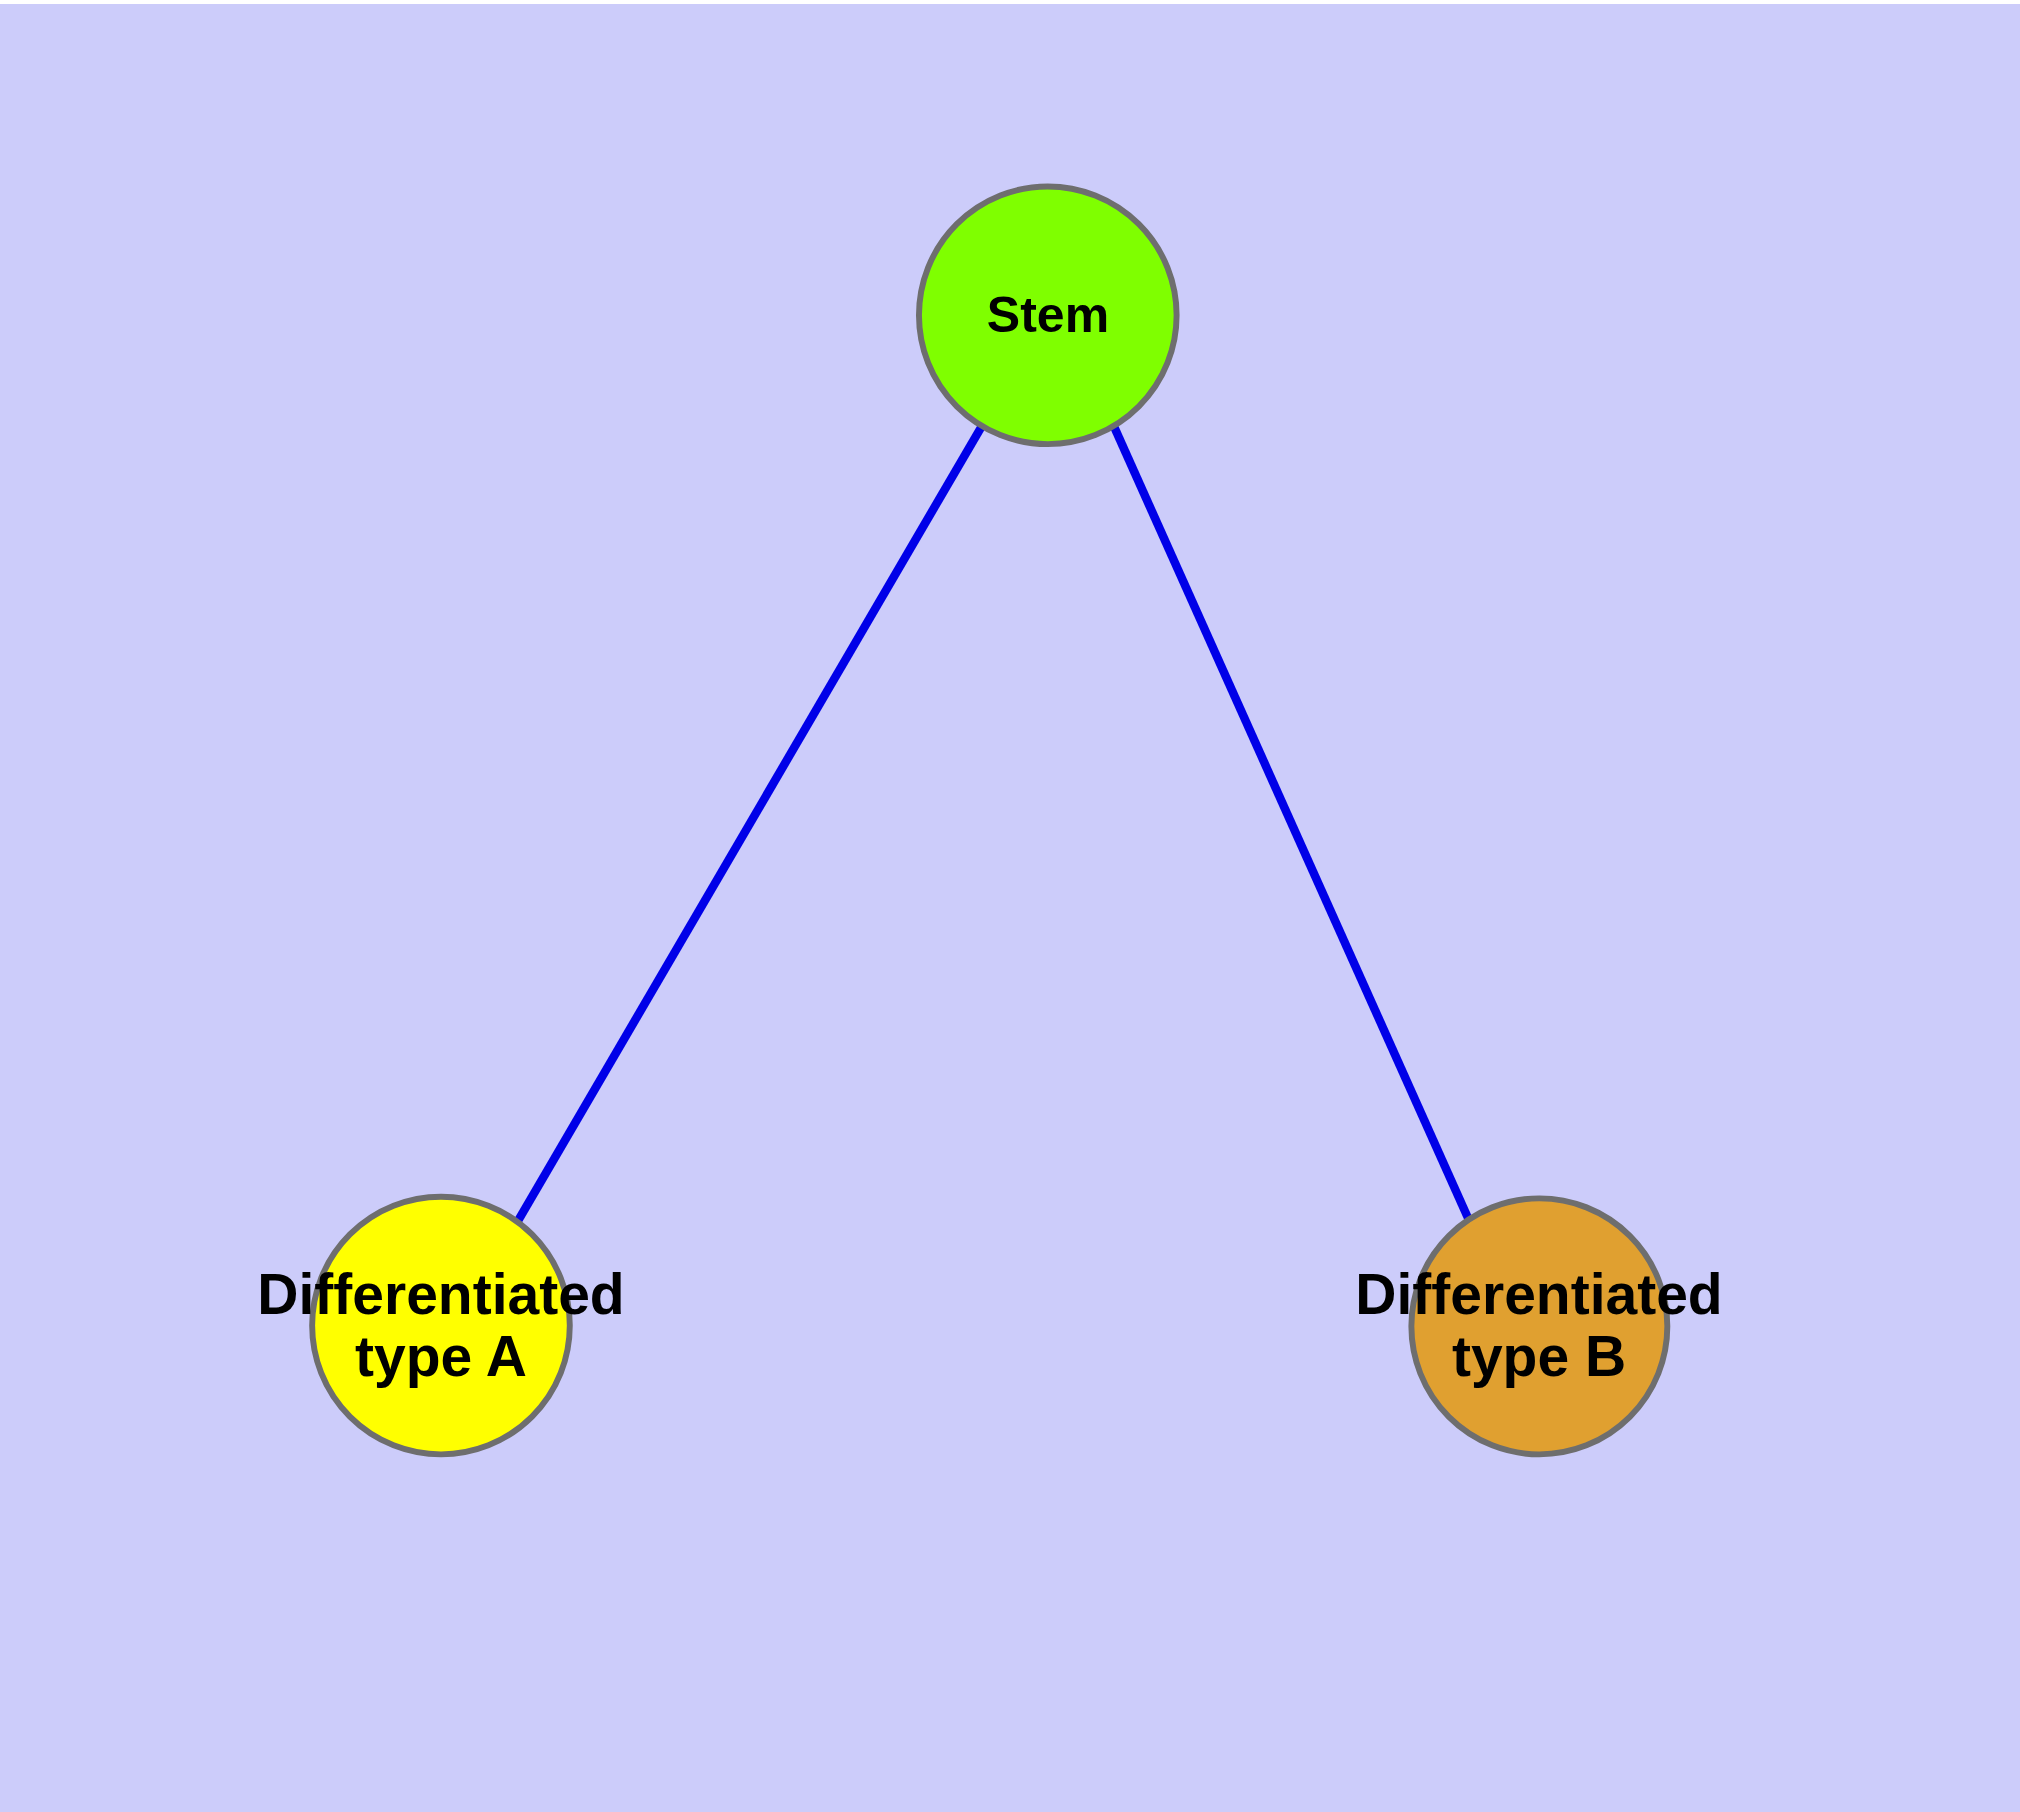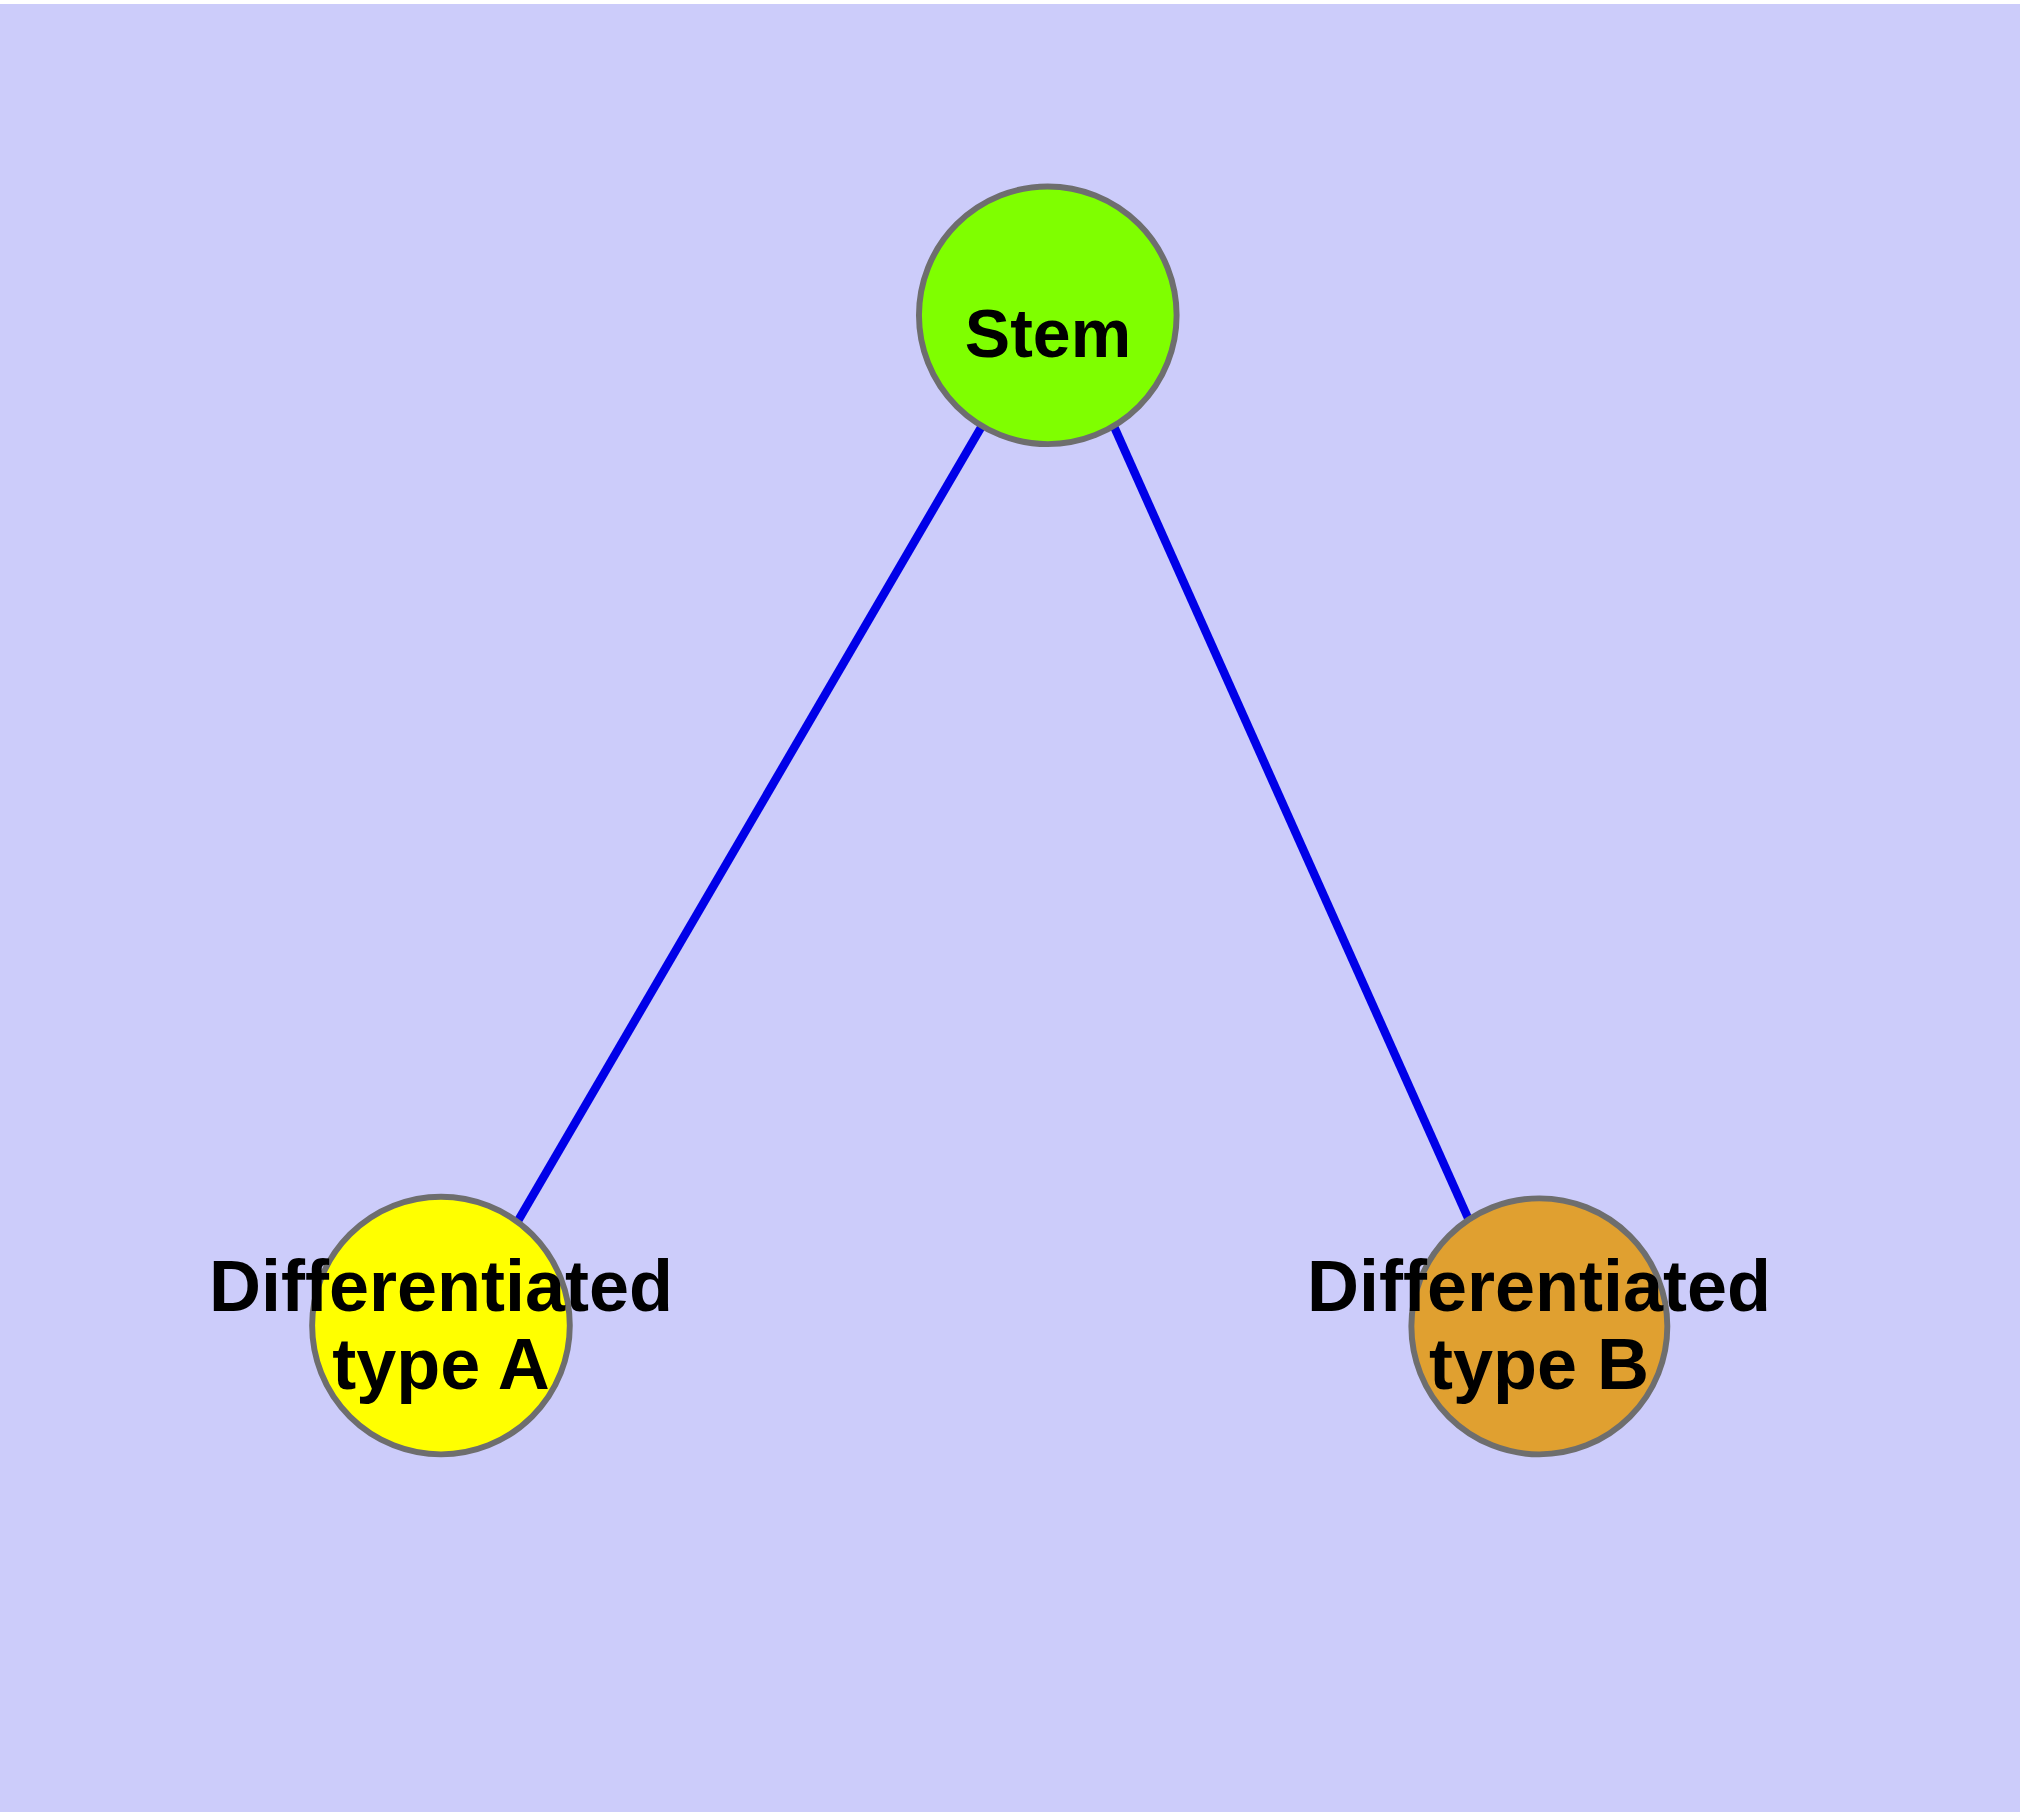"Stem" .label-stem { font-size: 68px -> 50px; margin-top: 19px -> none }
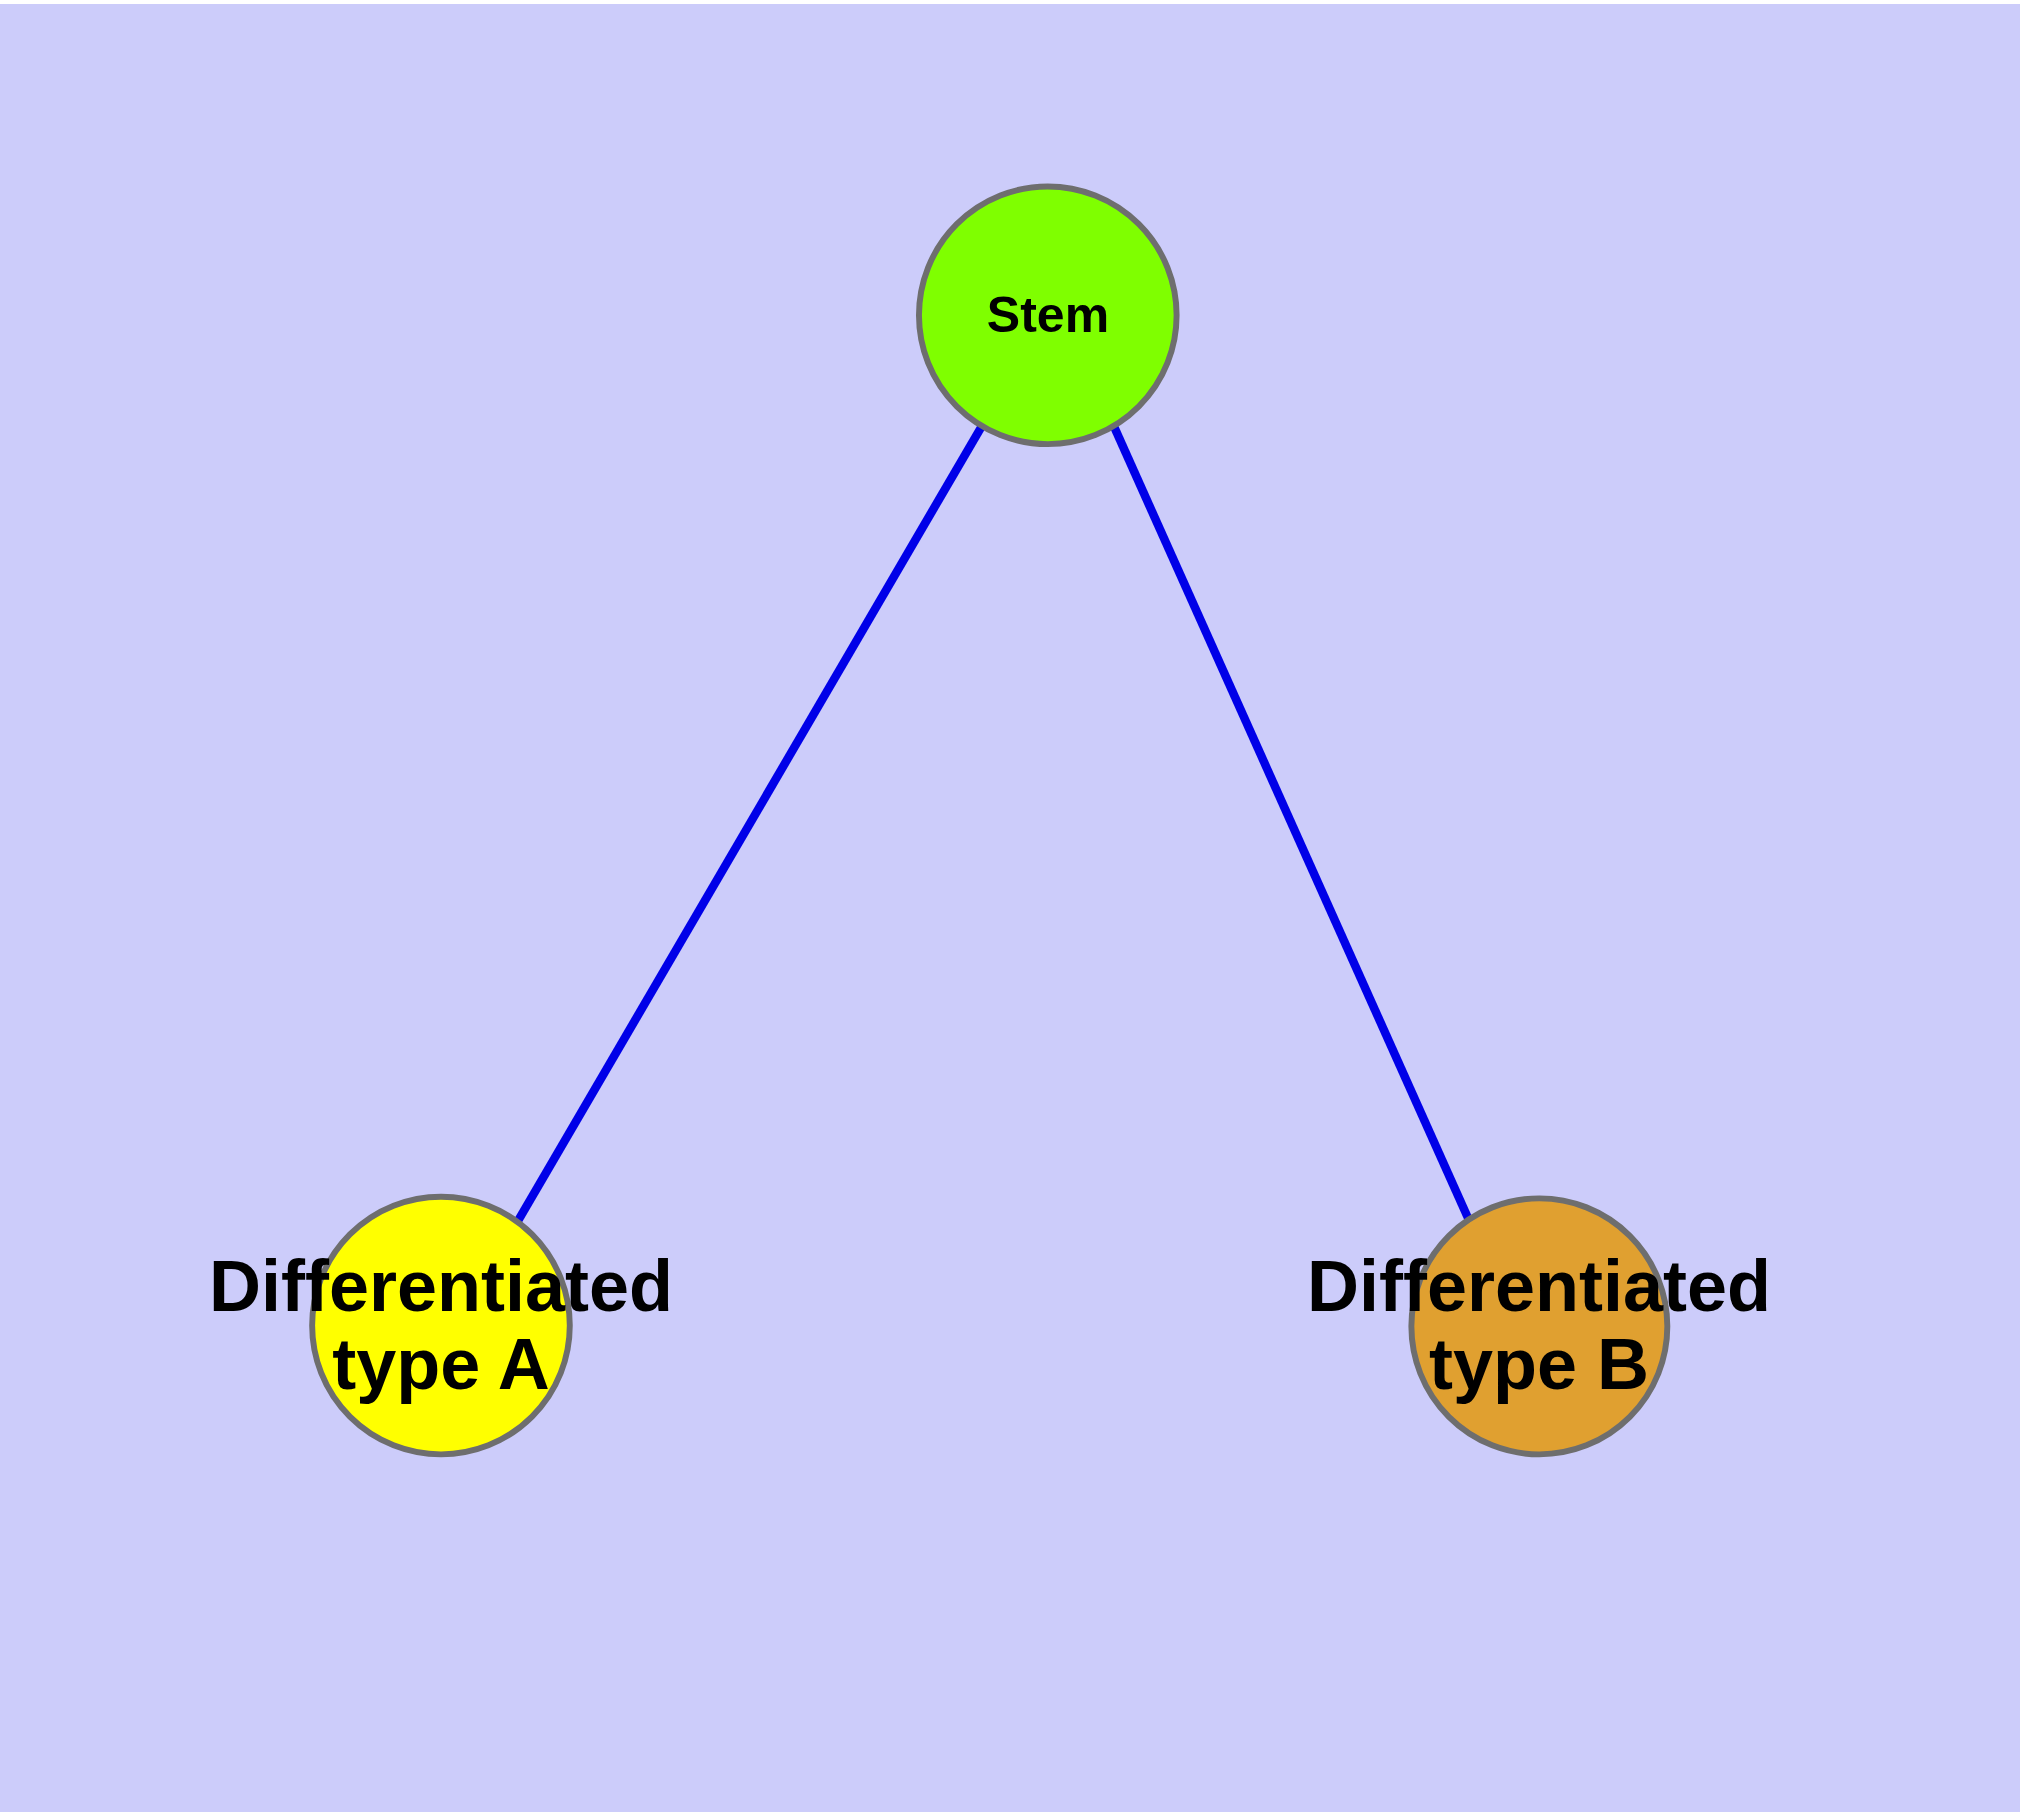"Differentiated" .label-diff { font-size: 72px -> 57px }
